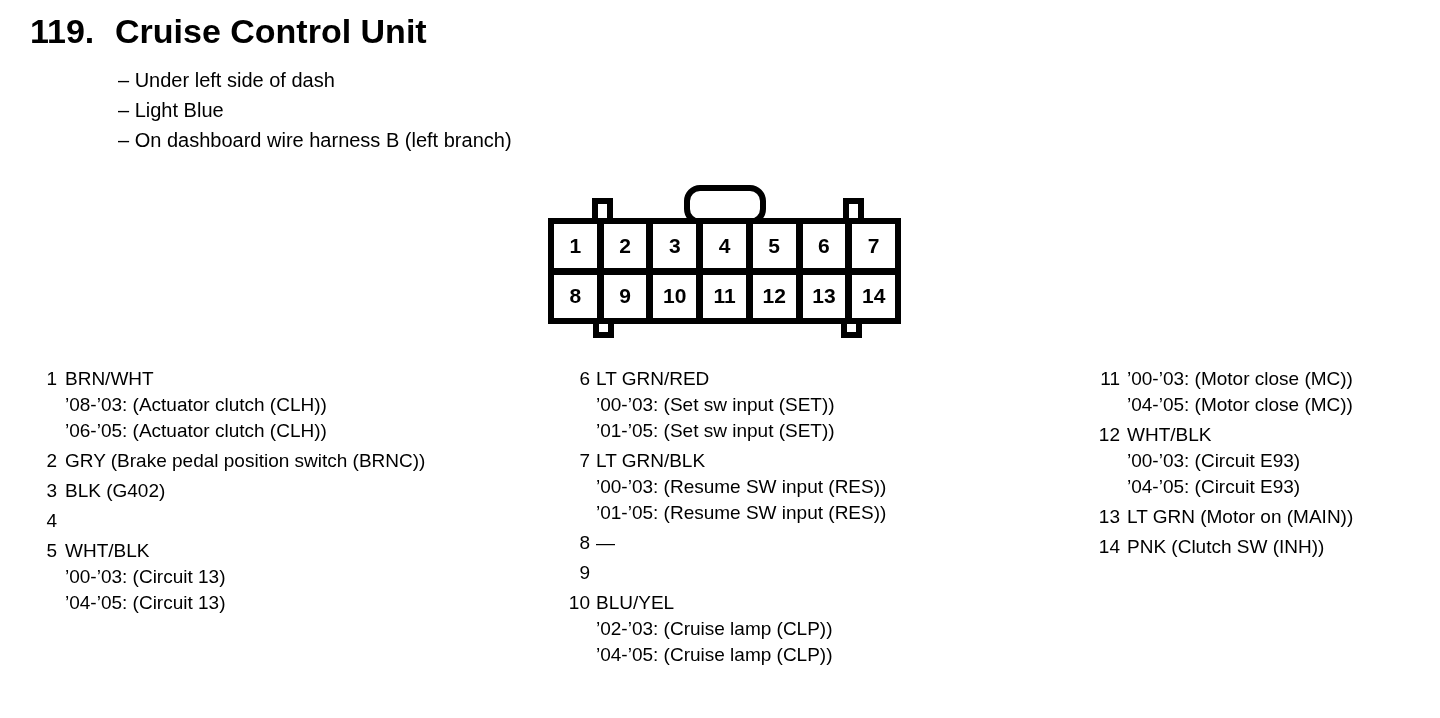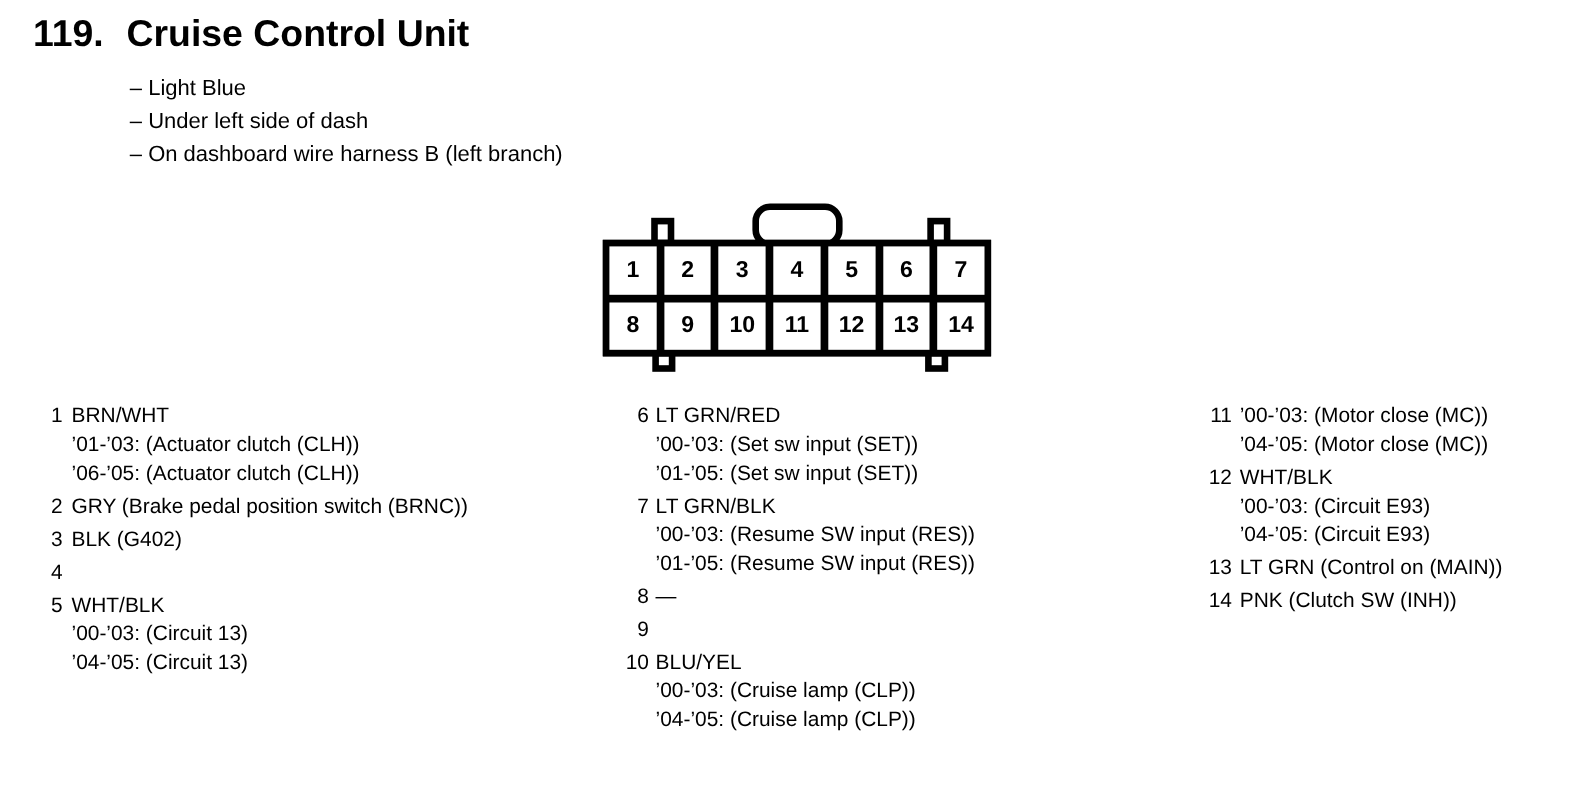"– Light Blue" div.note { order: before "– Under left side of" -> after "– Under left side of" }
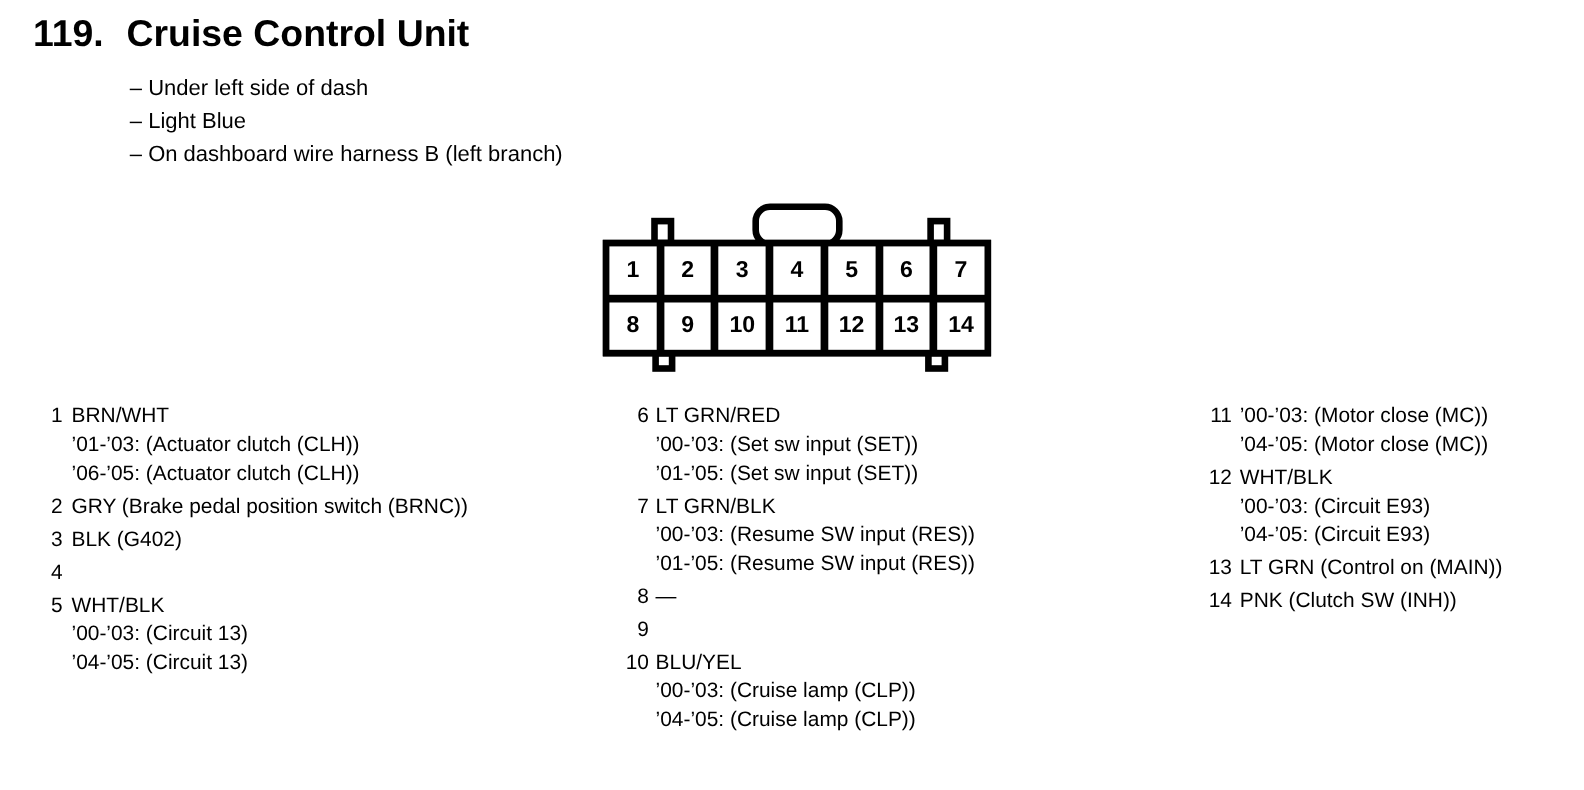"’01-’03: (Actuator clutch (CLH))" div.sub { text: ’01-’03 -> ’08-’03 }
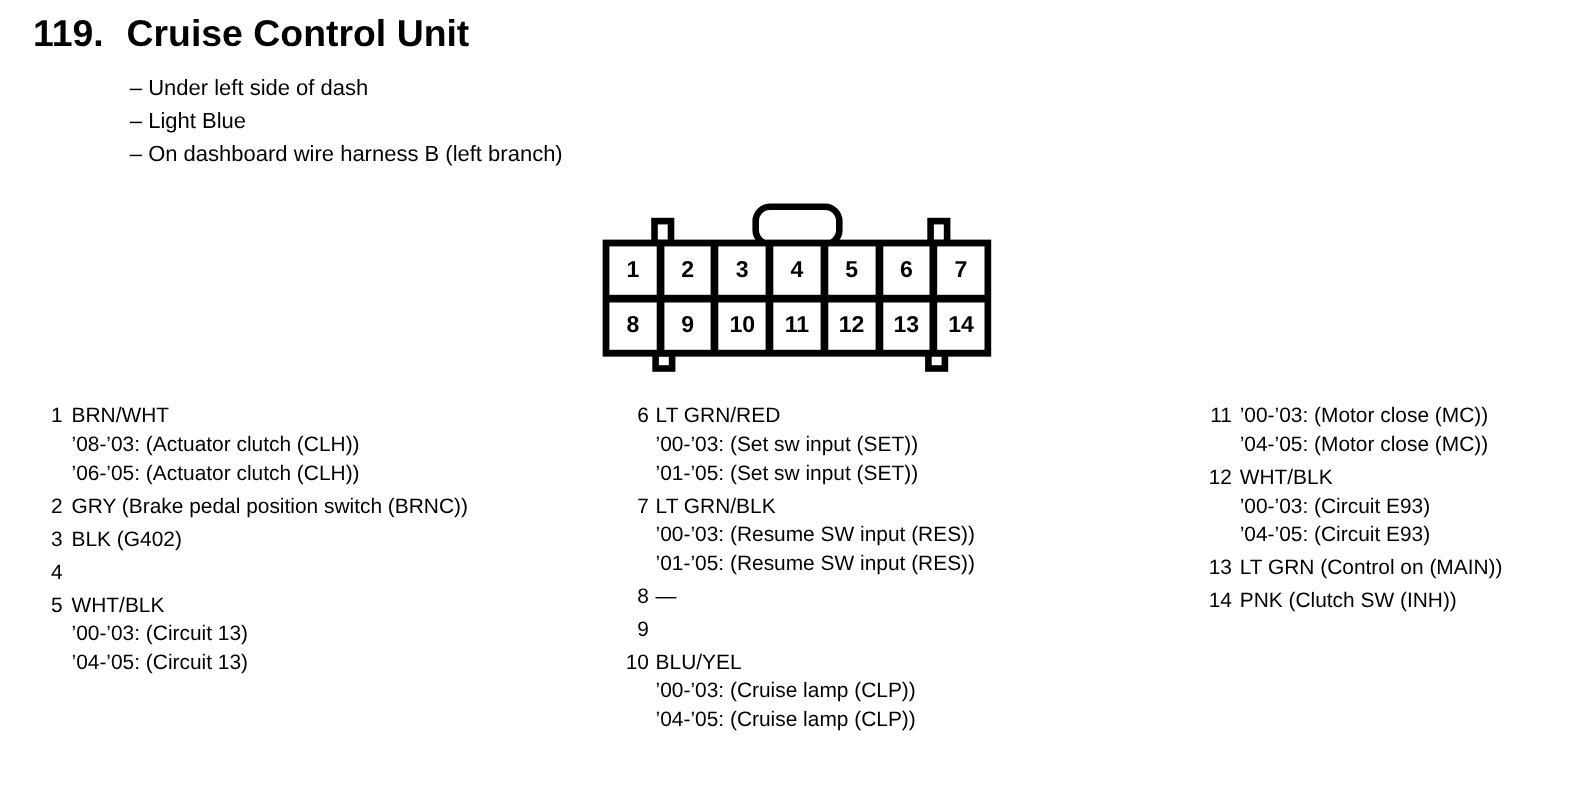"LT GRN (Control on (MAIN))" div.wire { text: Control -> Motor }
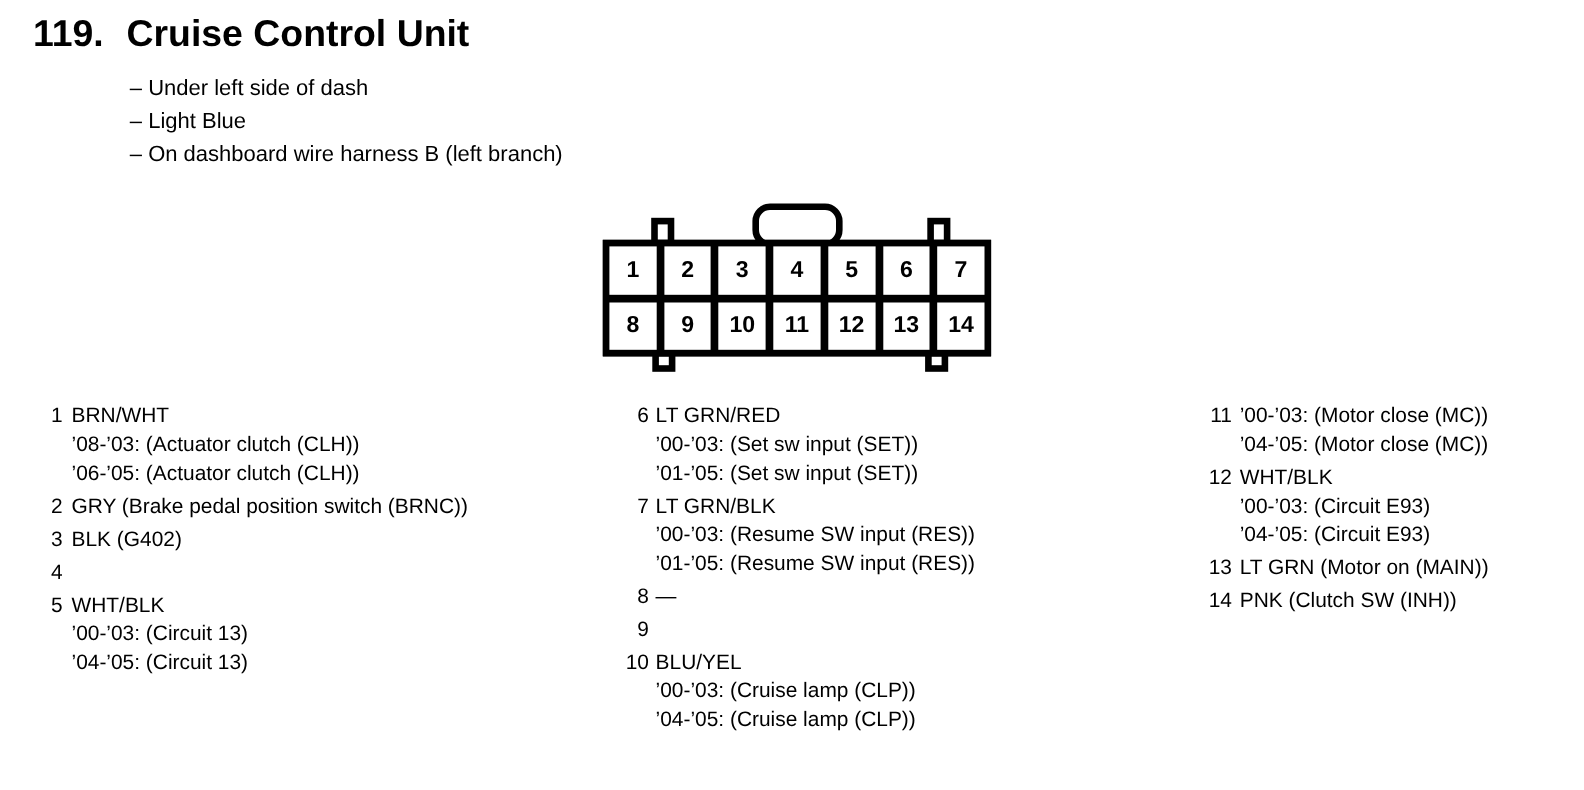"’00-’03: (Cruise lamp (CLP))" div.sub { text: ’00-’03 -> ’02-’03 }
